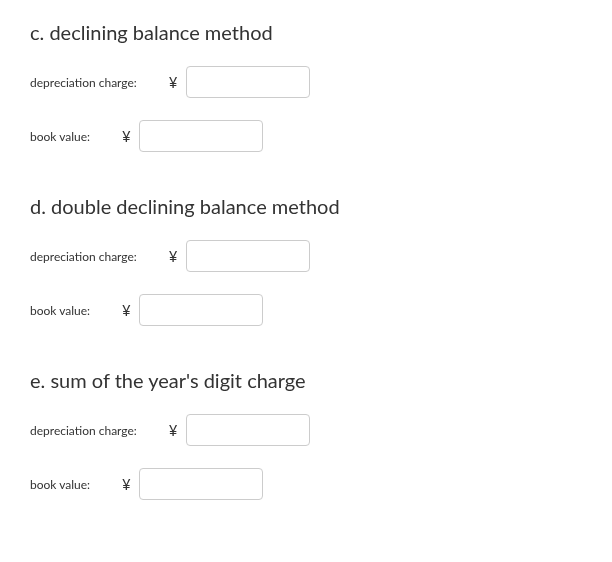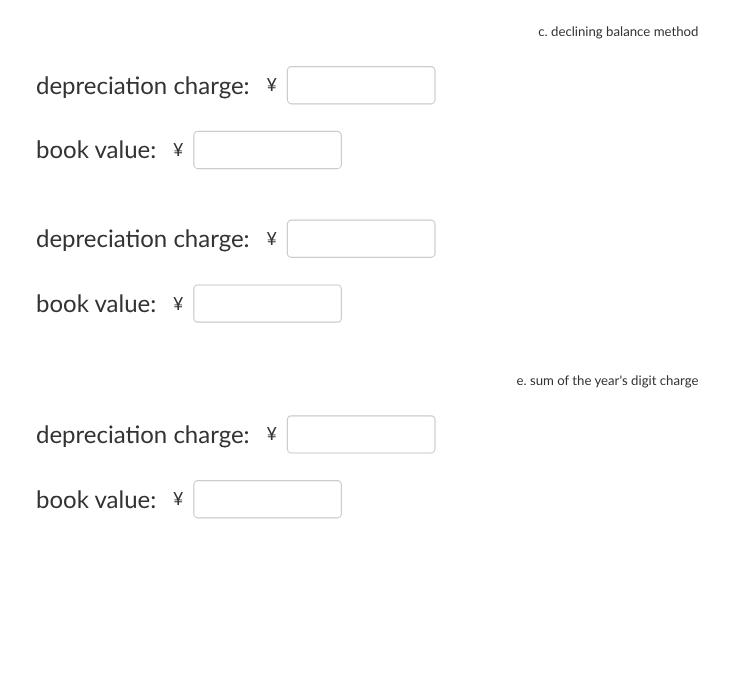"c. declining balance method" .section-title { font-size: 11px -> 20px; text-align: right -> none }
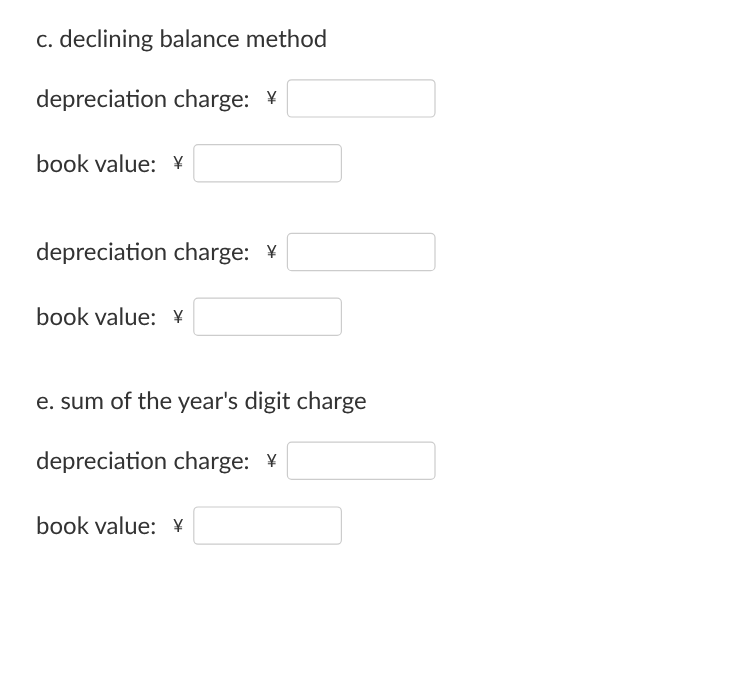"depreciation charge:" .field-label { font-size: 20px -> 12px; margin-right: 14px -> 32px }
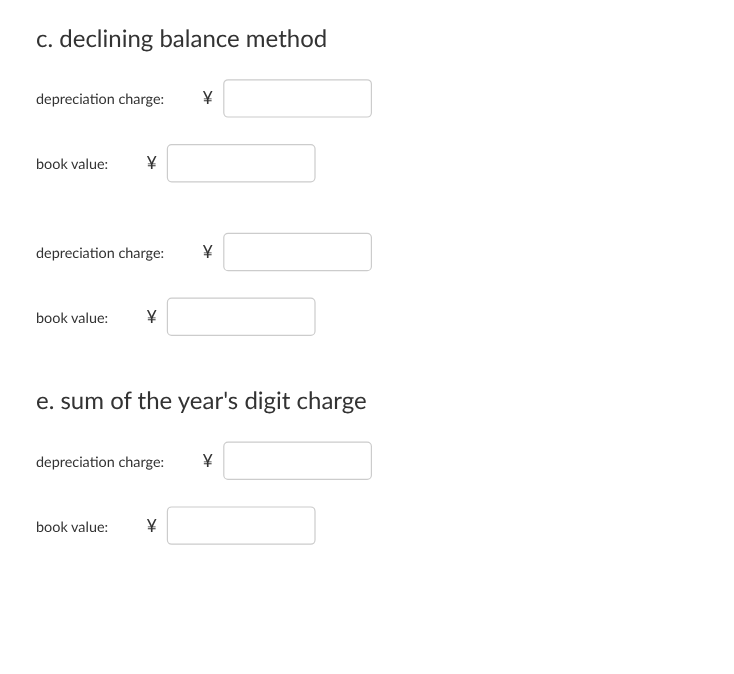"d. double declining balance method" div.section-title { html: none -> <div>d. double declining balance method</div> }
